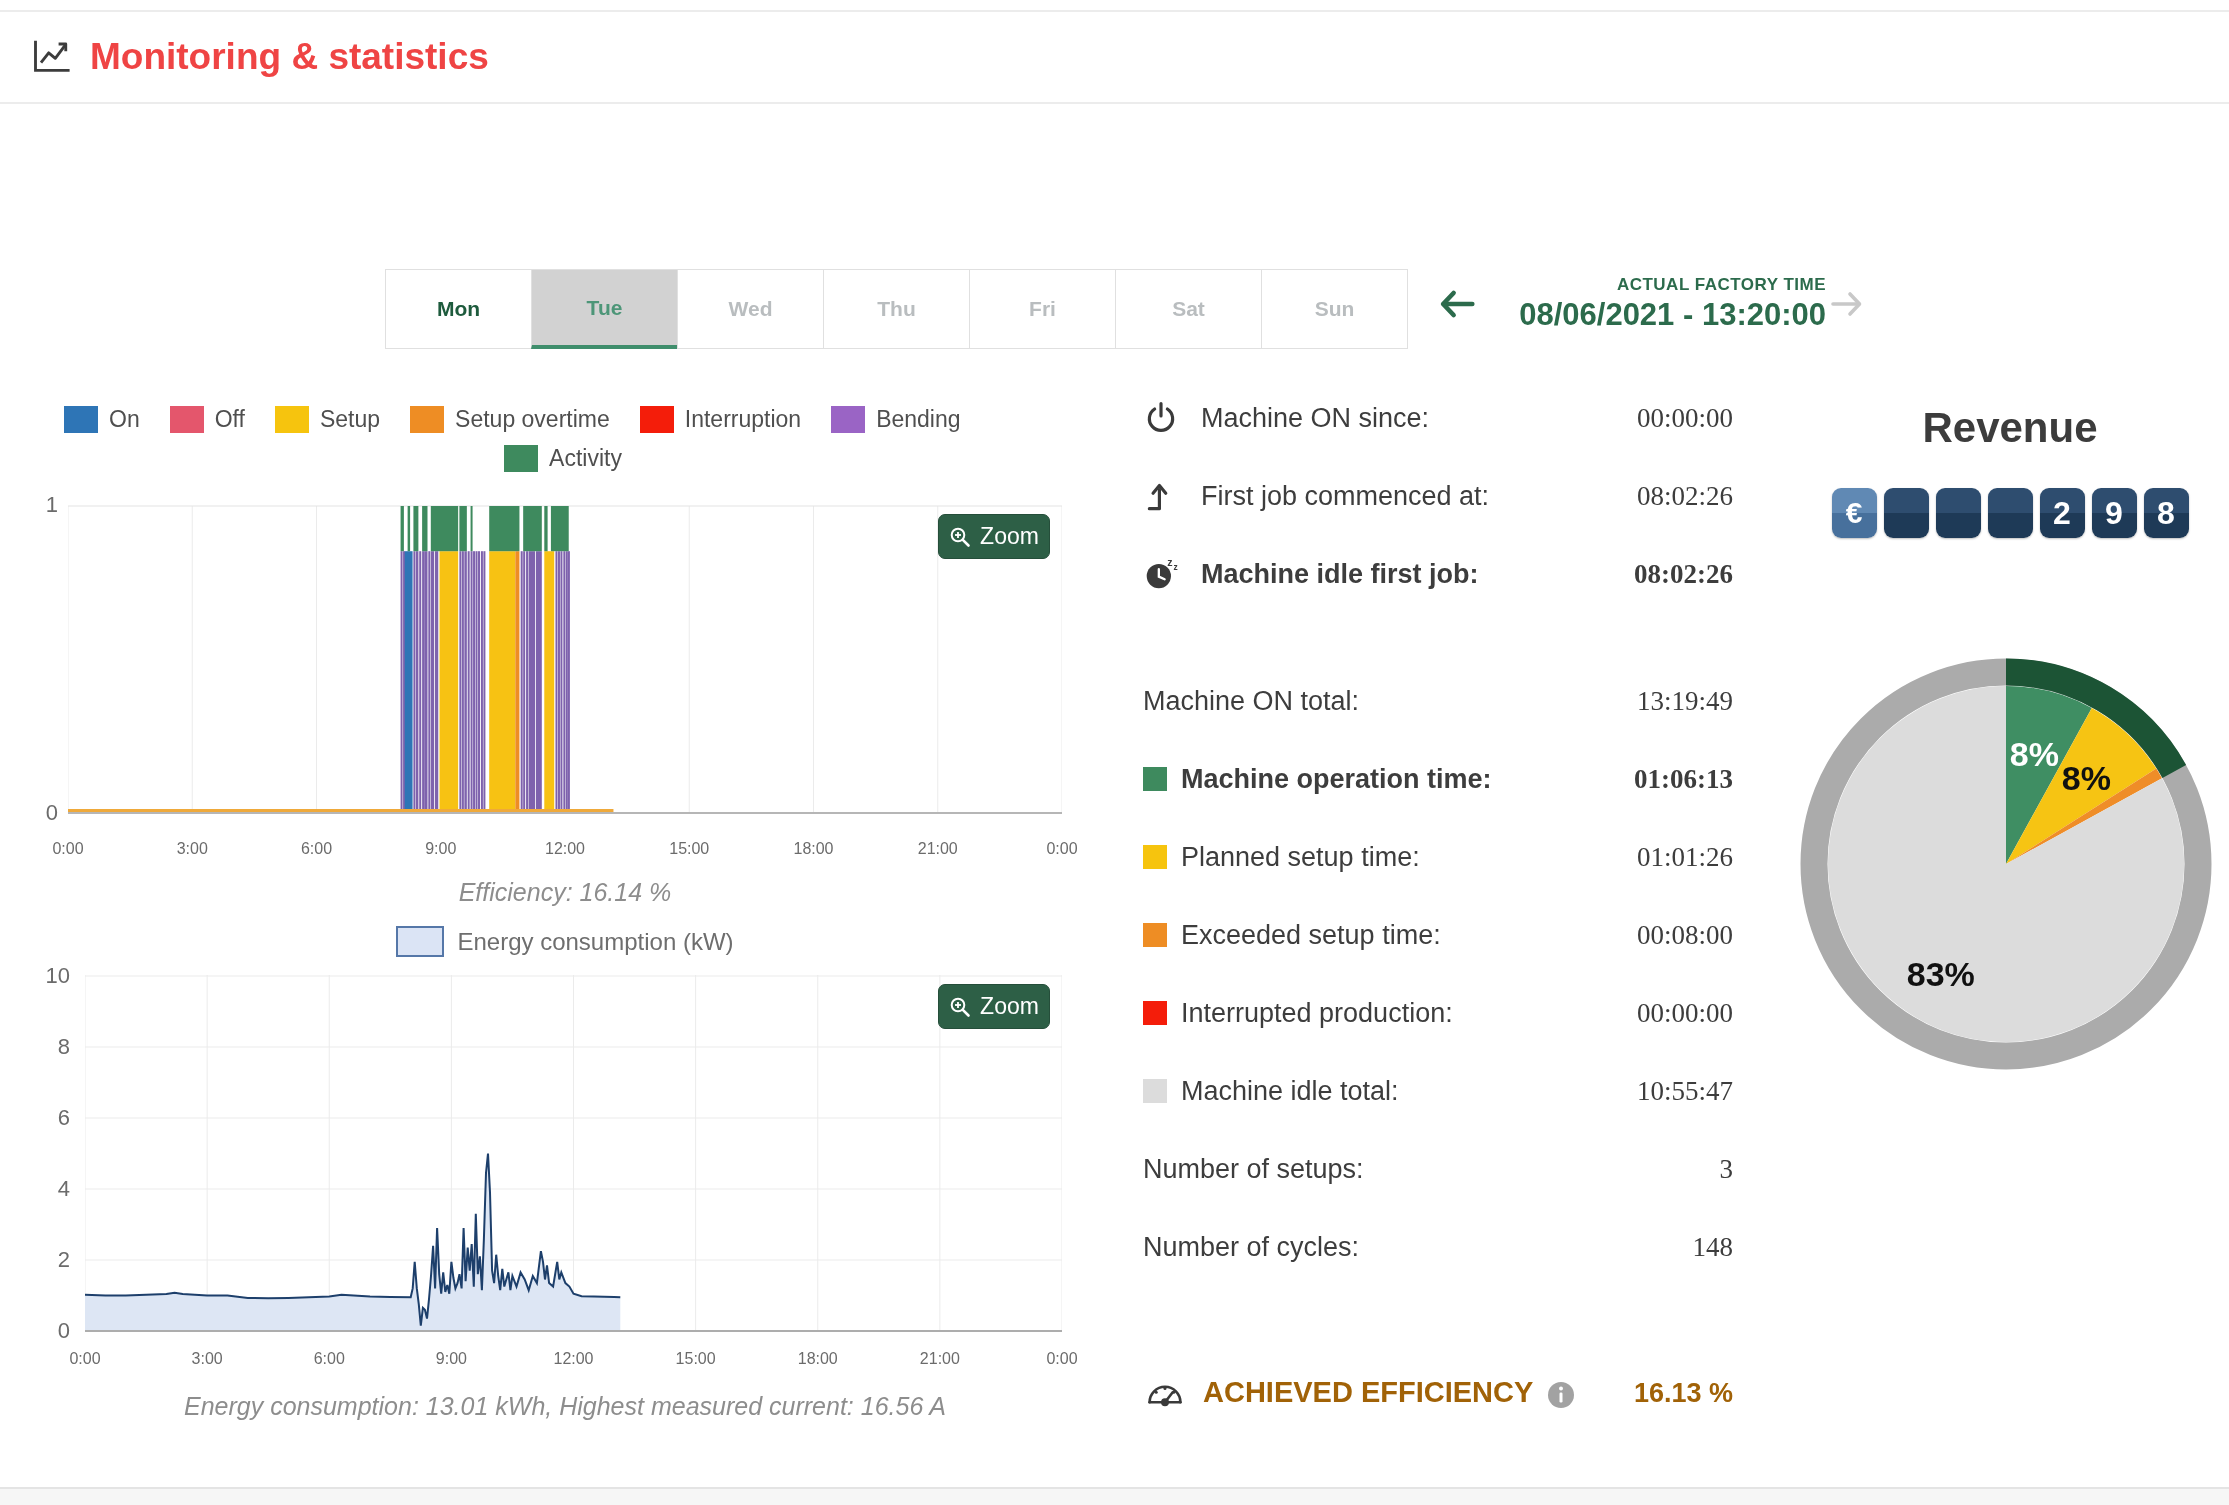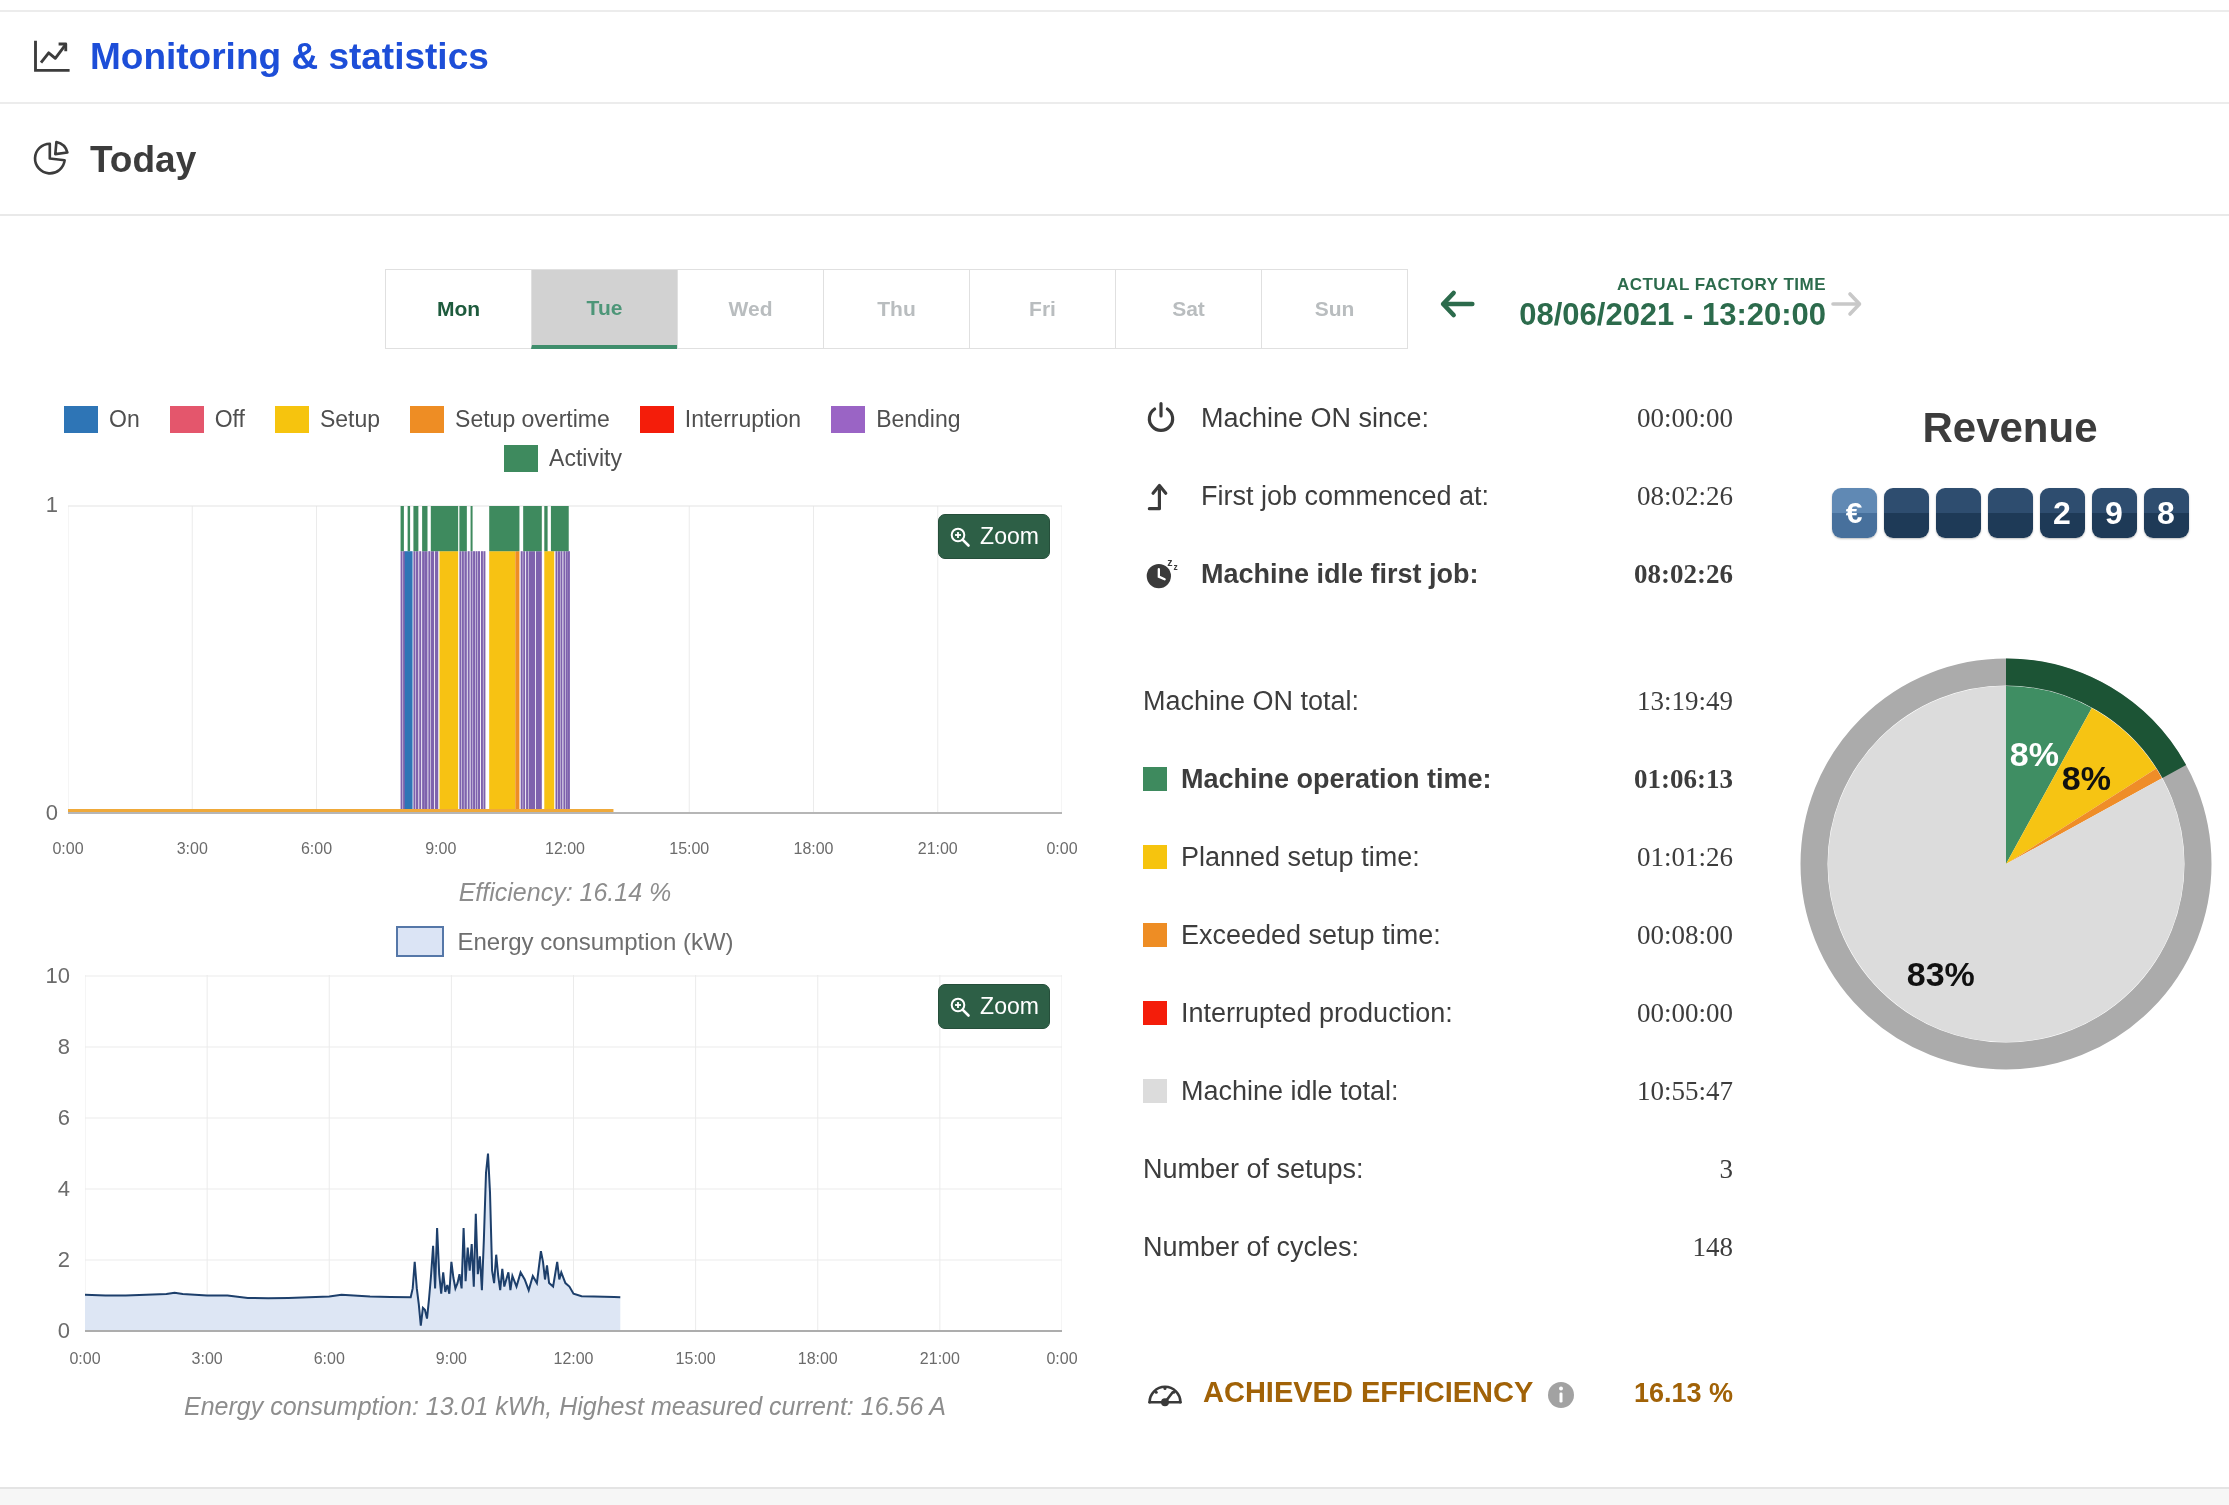"Monitoring & statistics" .app-header .ttl { color: #1d4ed8 -> #ef4444 }
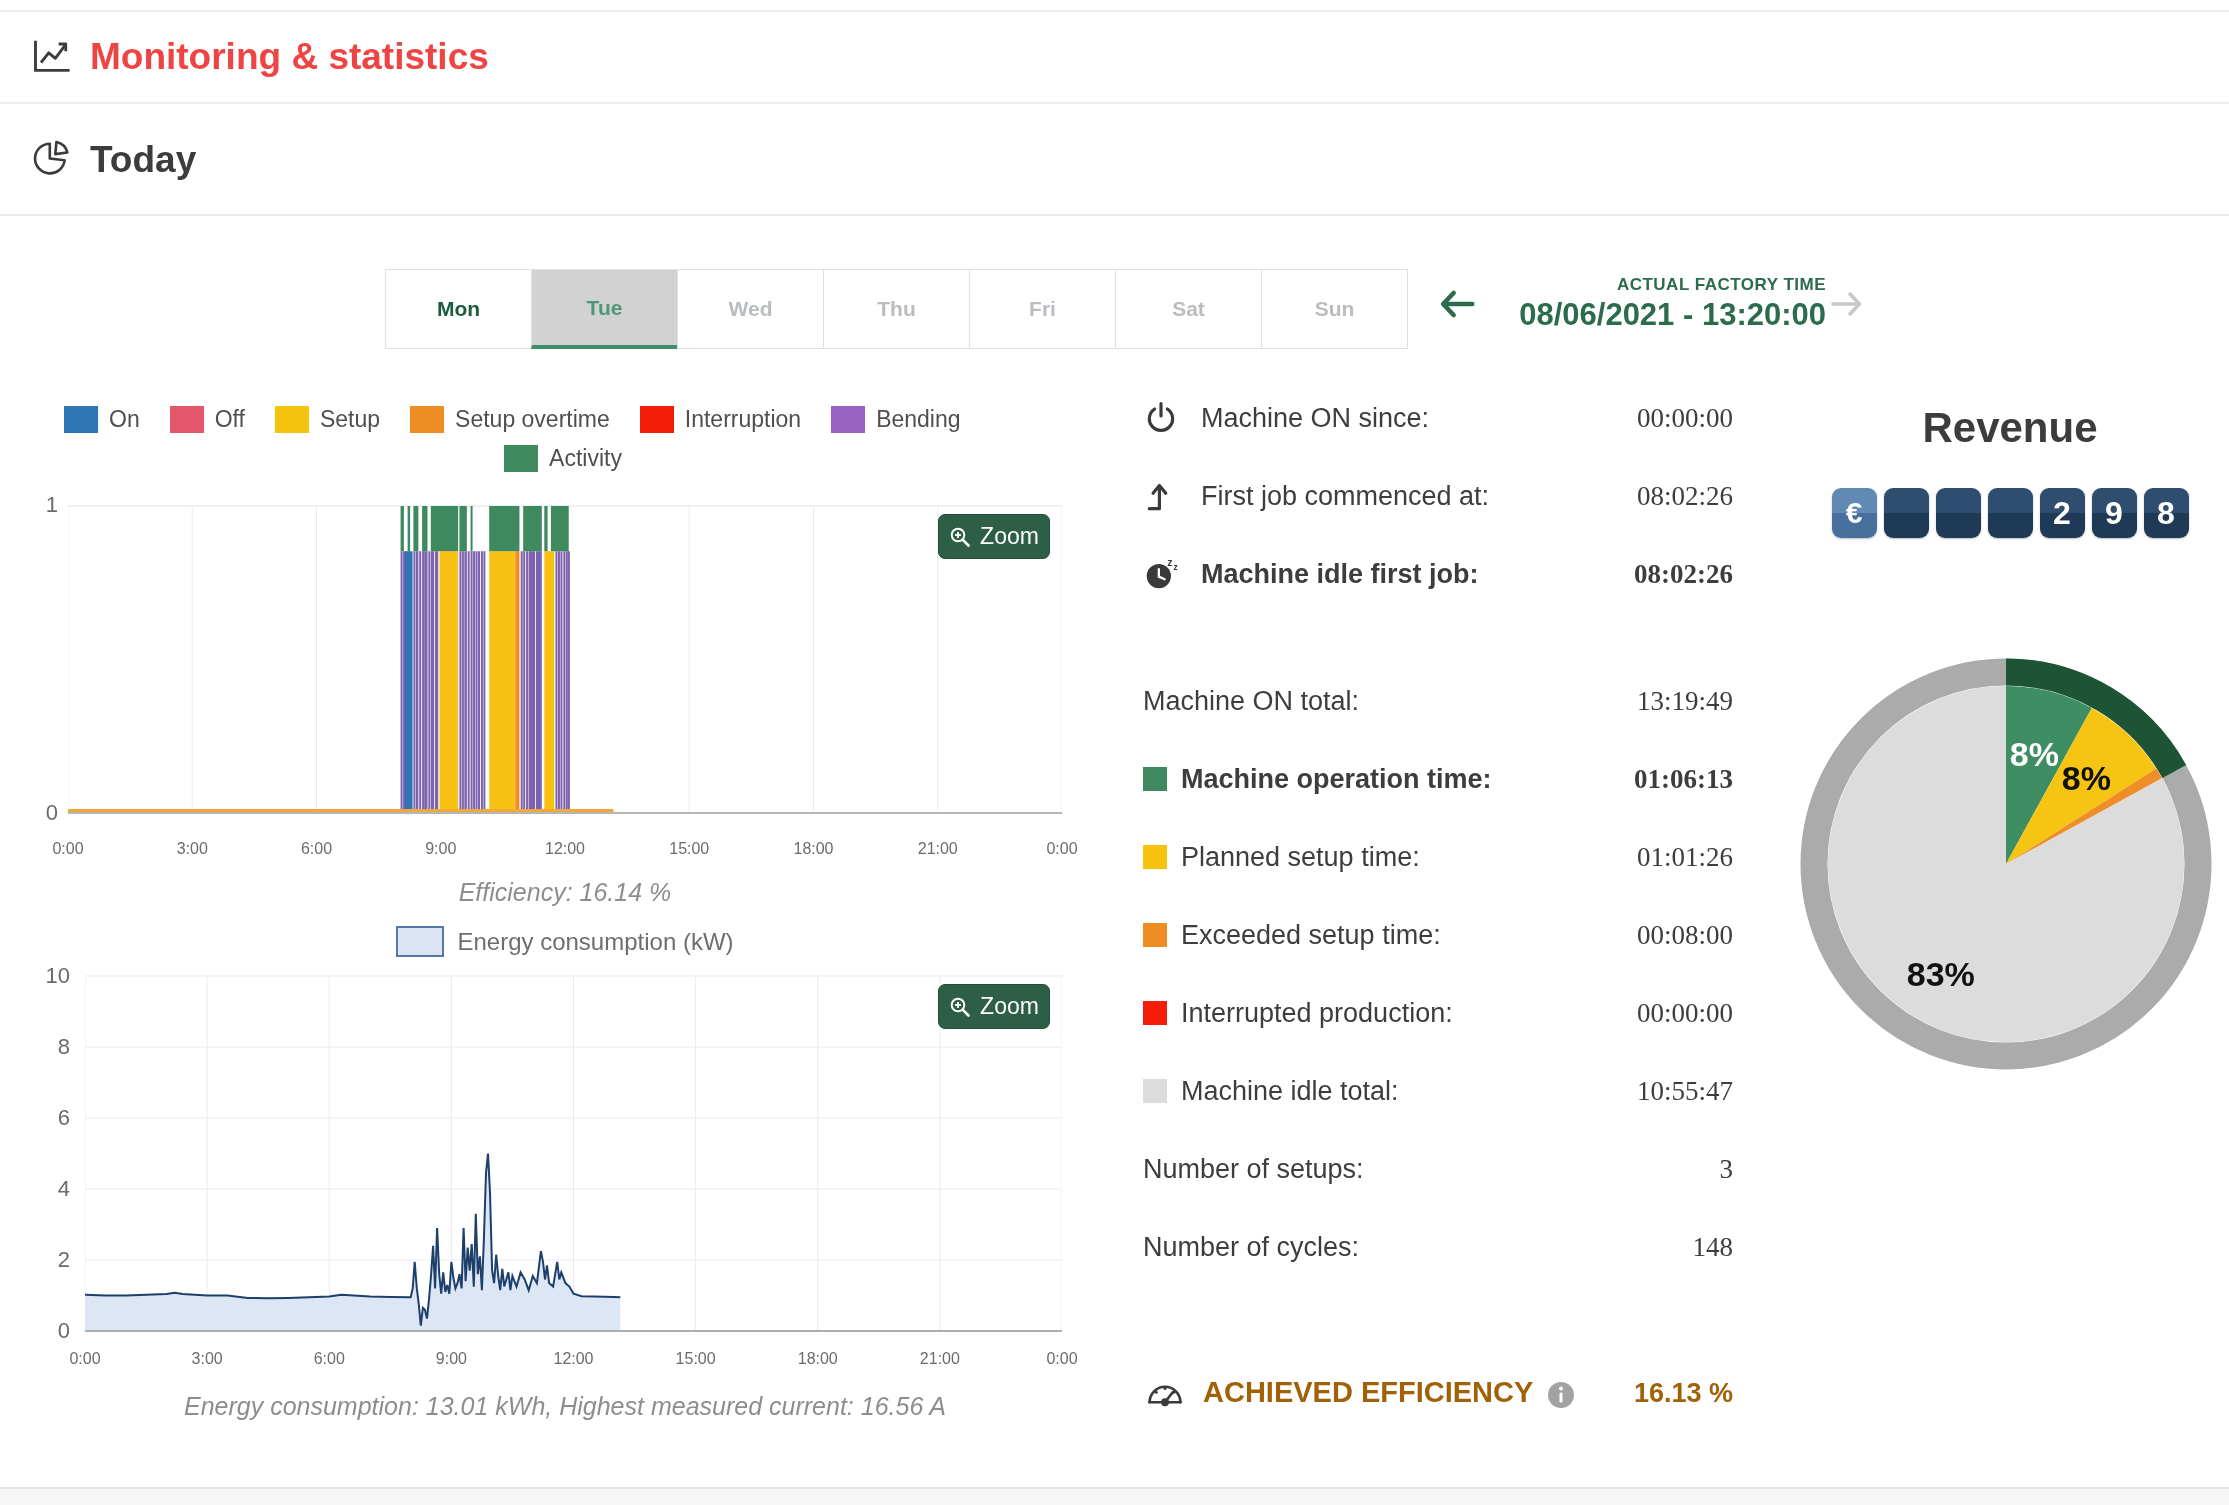"Today" div.section-bar { html: <div> <span> <svg> <path></path> <path></path> </svg> </span> <span>Today</span> </div> -> none }
